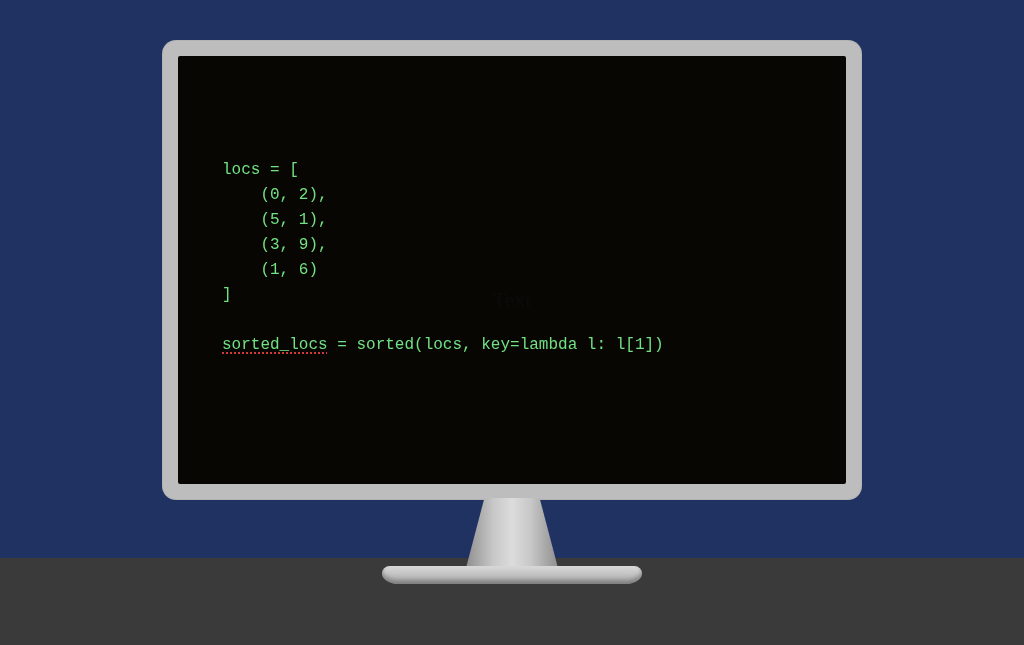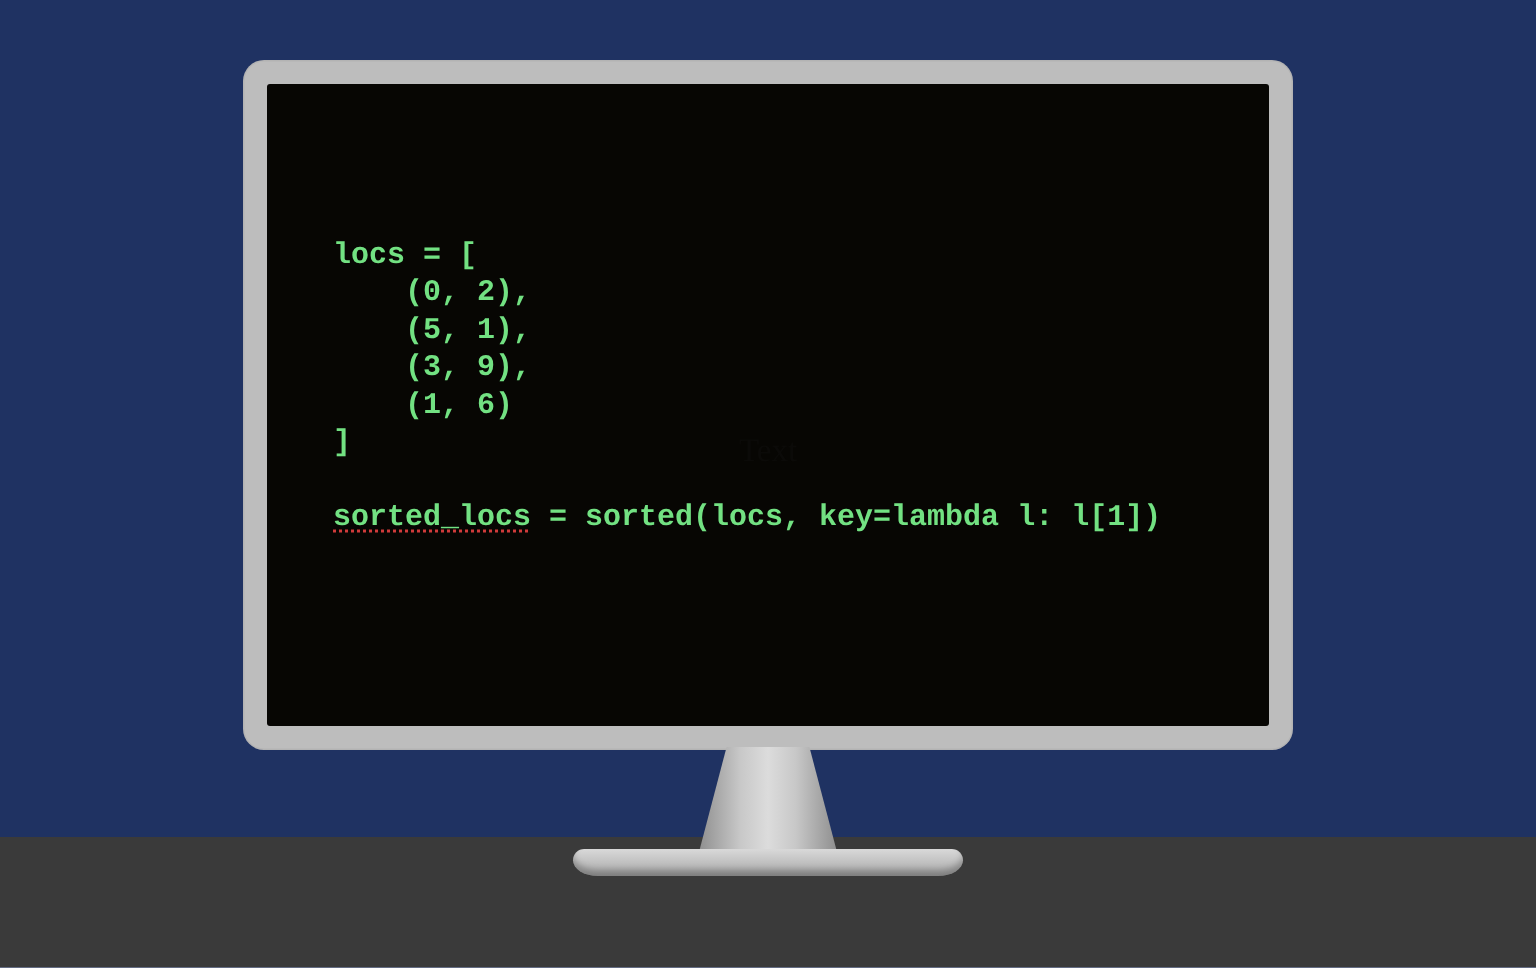"locs = [ (0, 2)," .code { font-size: 20px -> 16px; font-weight: bold -> none }
